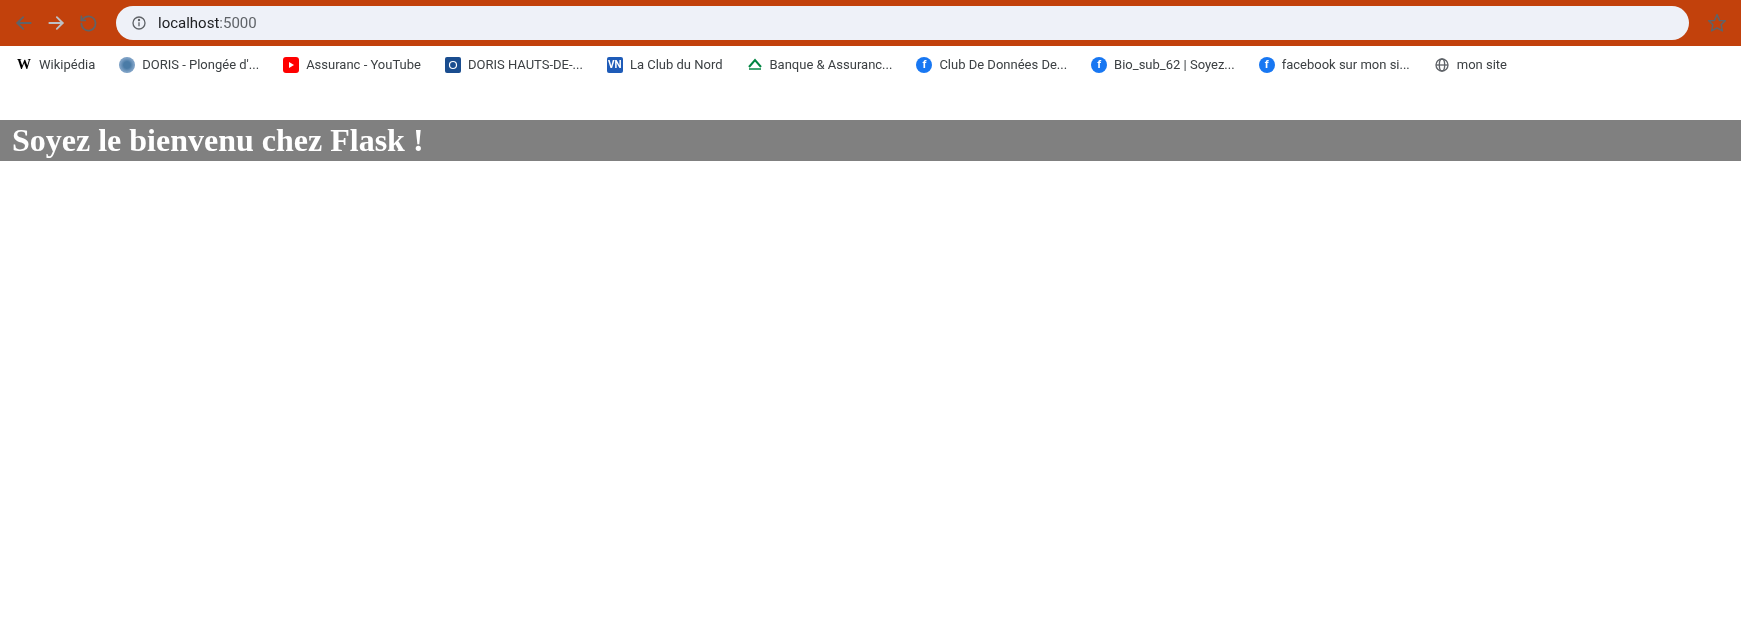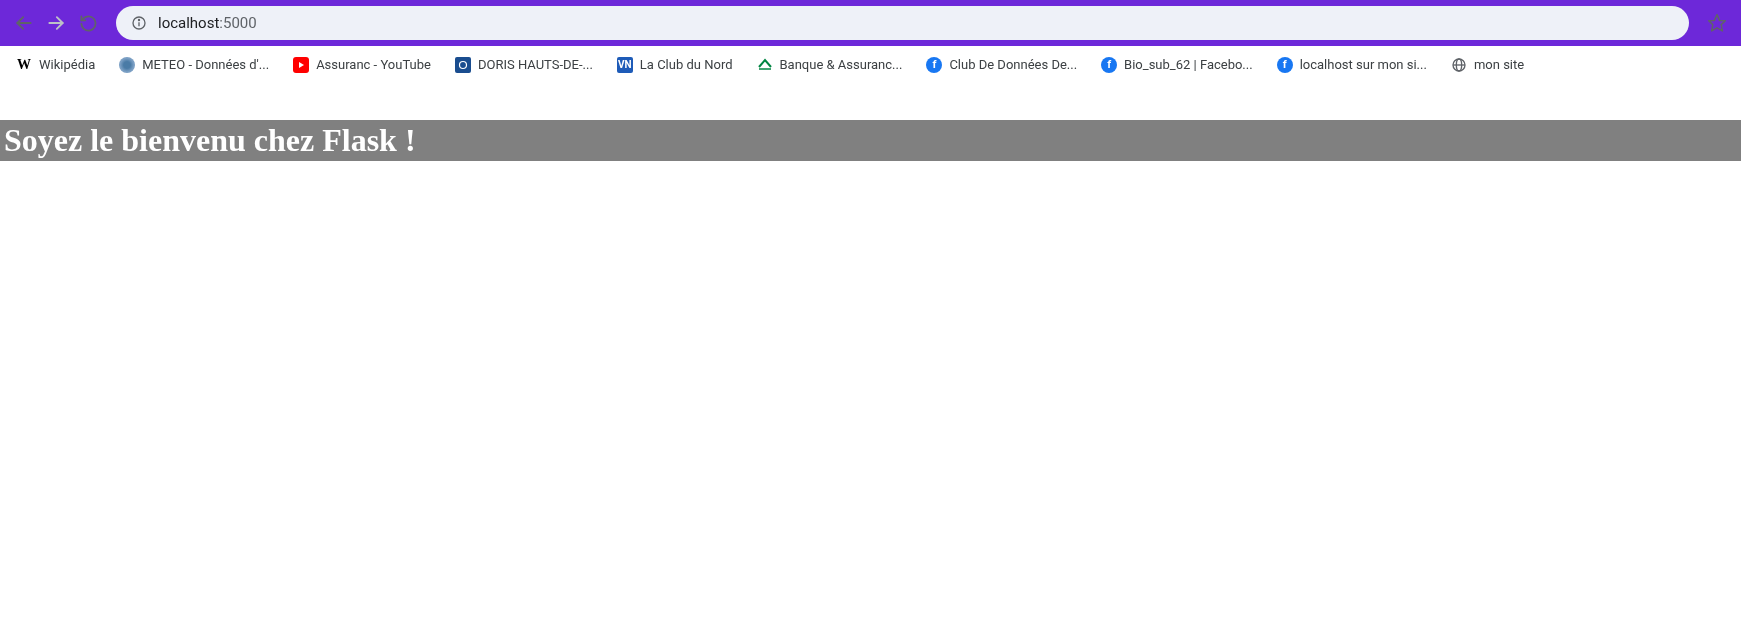"localhost:5000" .toolbar { background: #6d28d9 -> #c2410c }
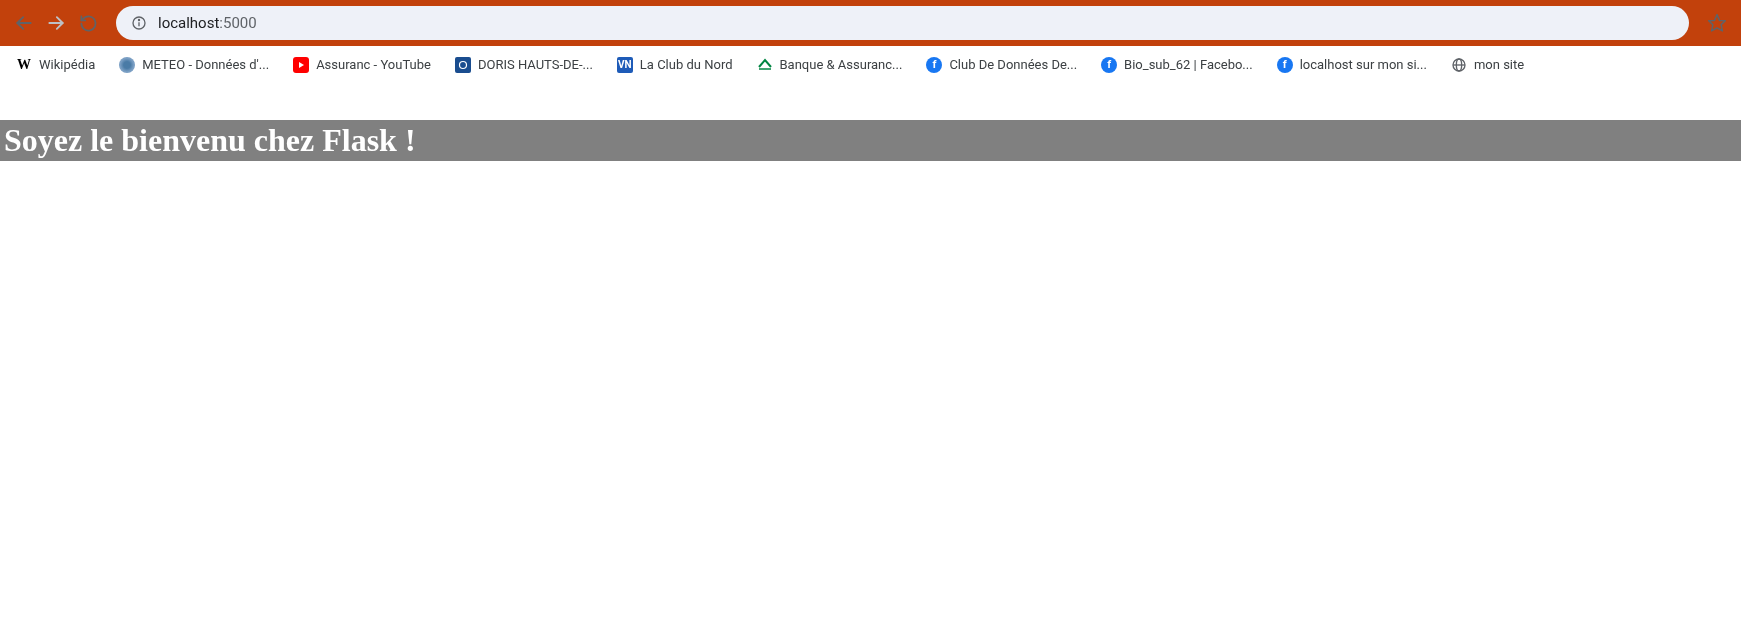"METEO - Données d'..." span { text: METEO - Données -> DORIS - Plongée }
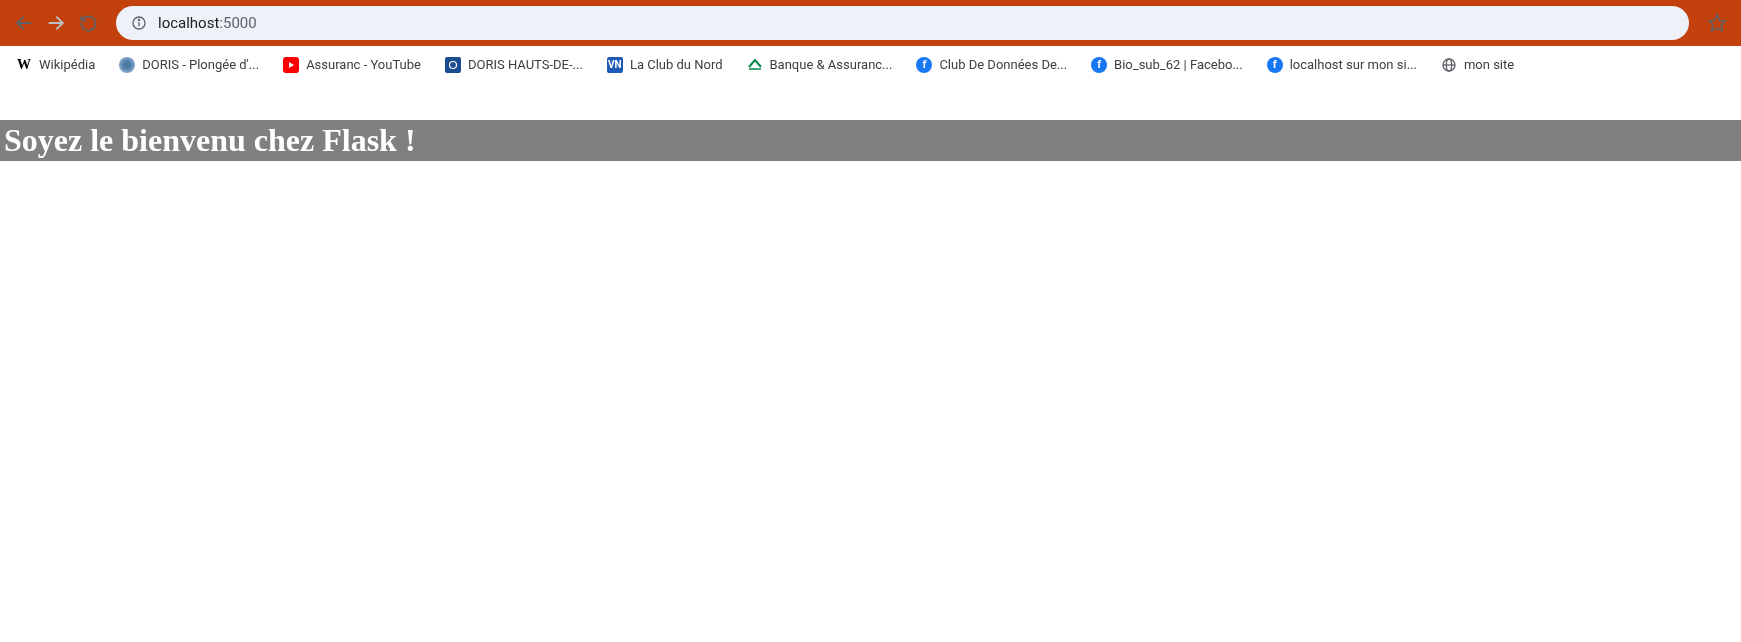"Bio_sub_62 | Facebo..." span { text: Facebo -> Soyez }
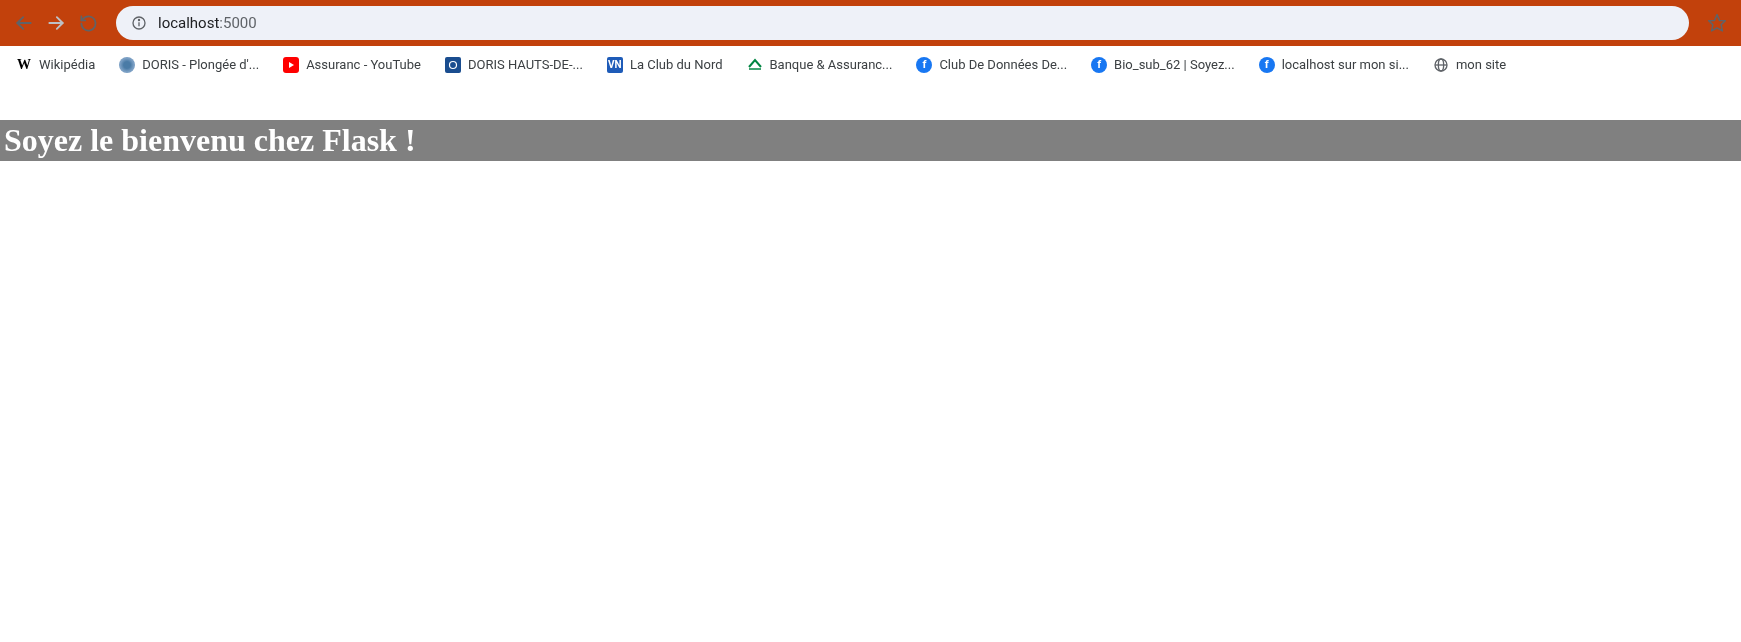"localhost sur mon si..." span { text: localhost -> facebook }
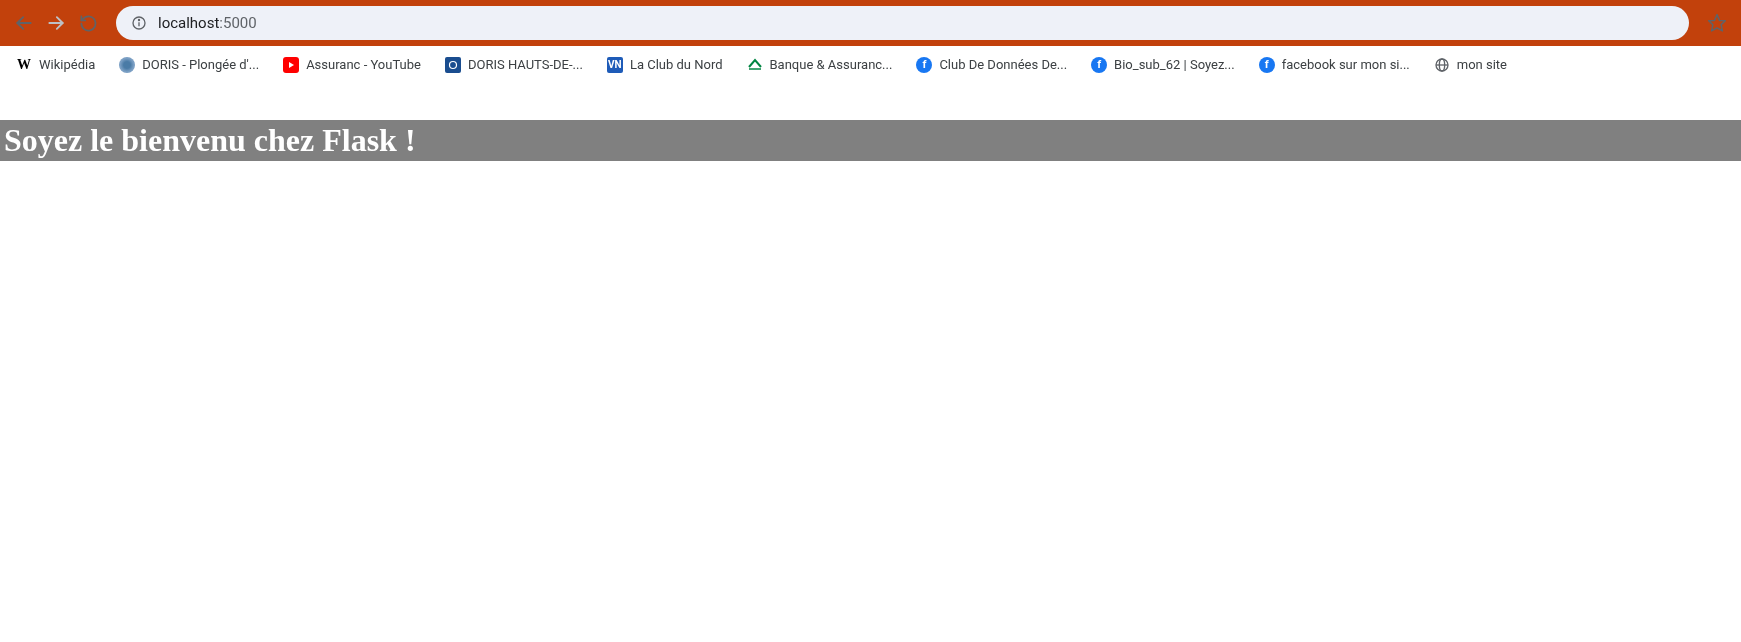"Soyez le bienvenu chez Flask" .heading-banner { padding: 2px 4px -> 2px 12px }
